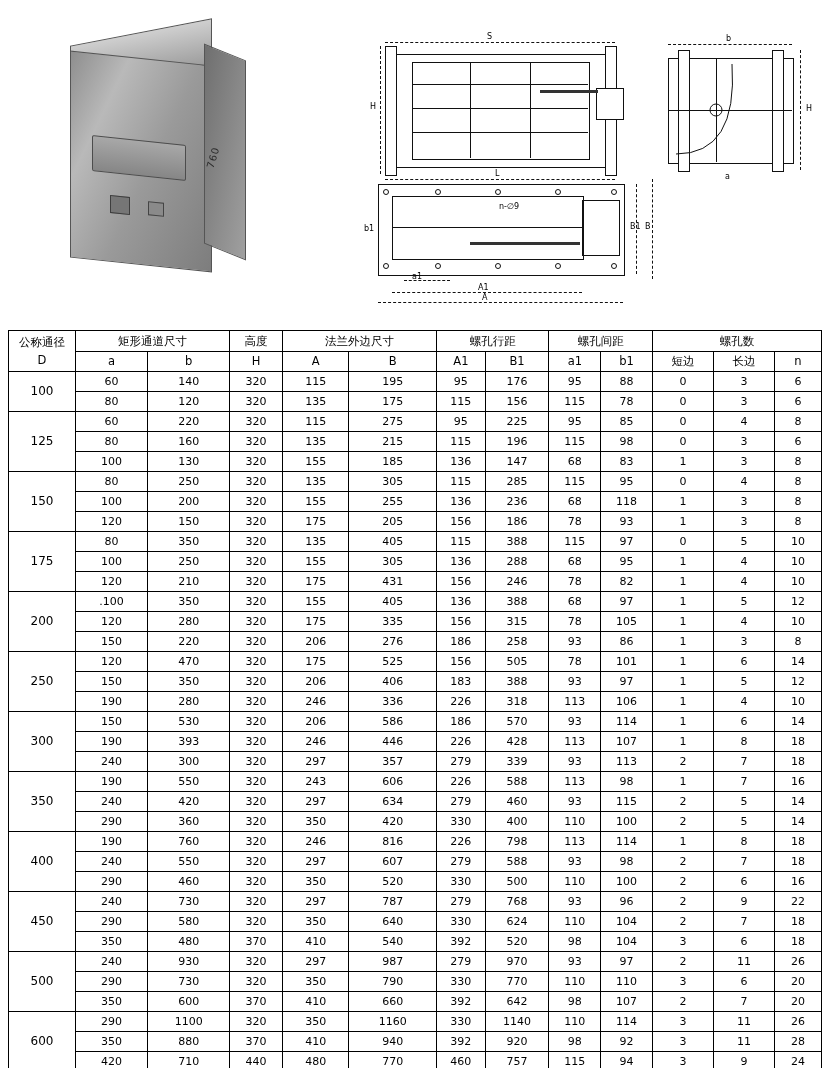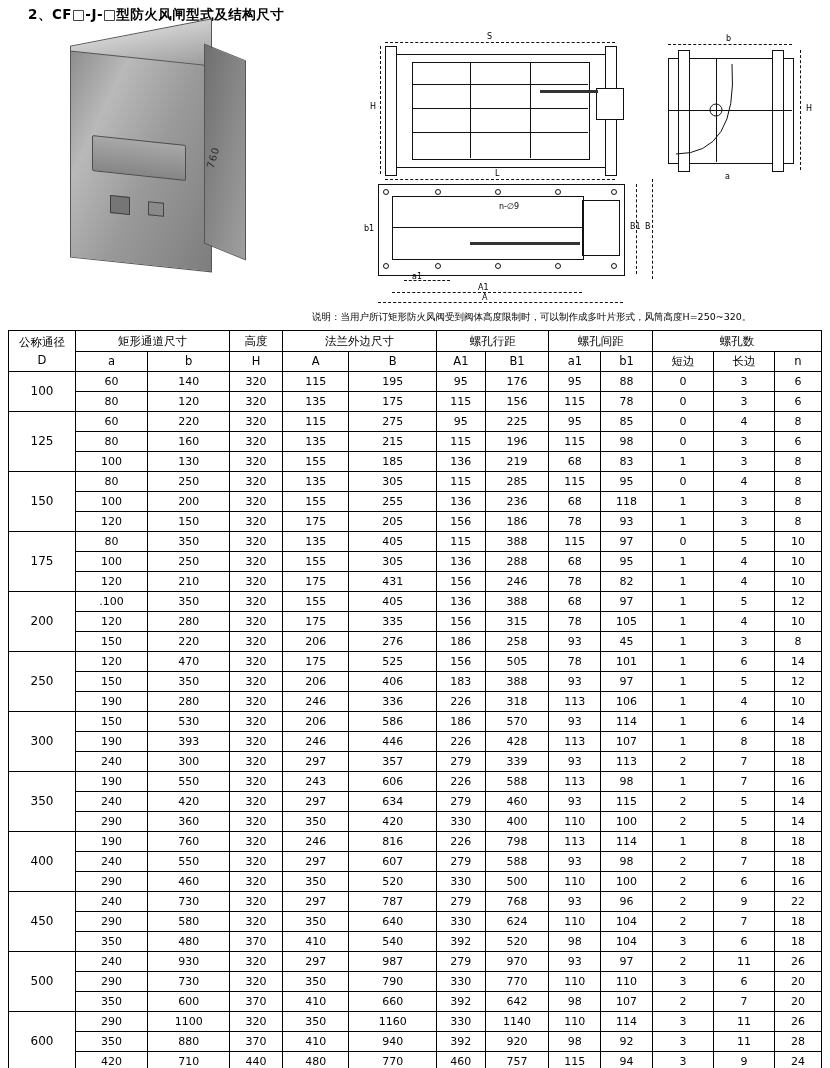"2、CF□-J-□型防火风闸型式及结构尺寸" div.heading { html: <div>2、CF□-J-□型防火风闸型式及结构尺寸</div> -> none }
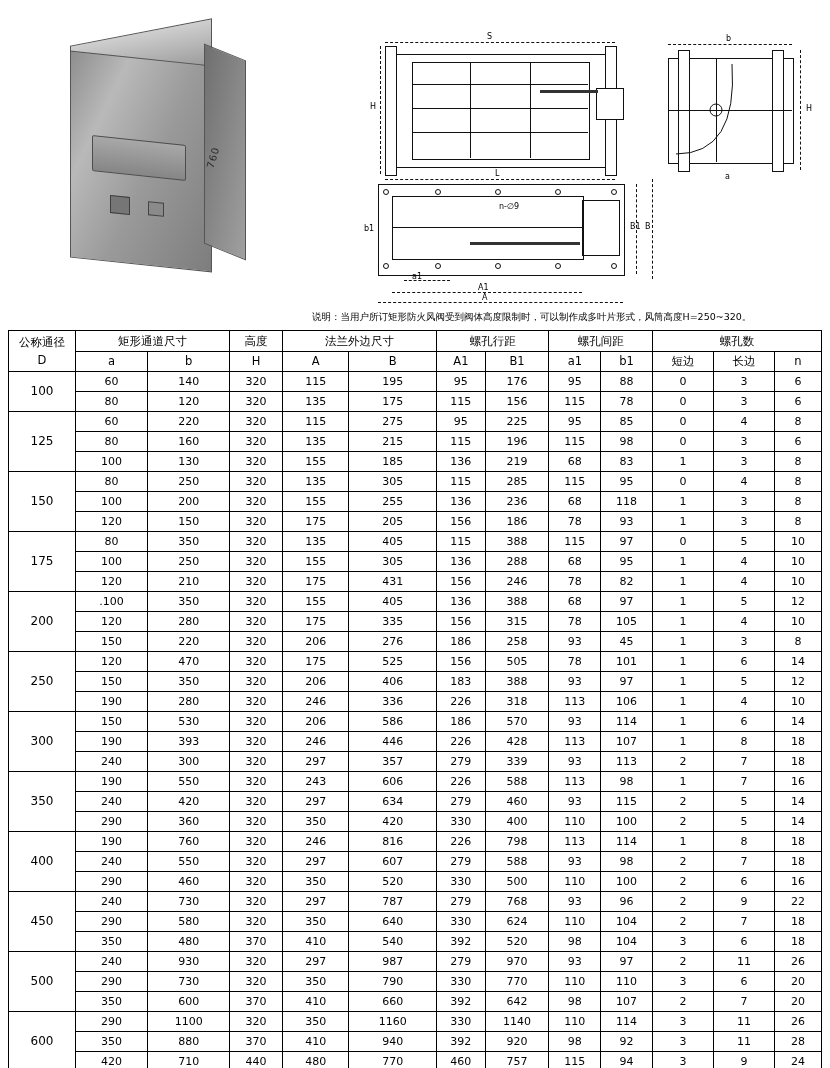"说明：当用户所订矩形防火风阀受到阀体高度限制时，可以制作成多叶片形式，风筒高度H" div.note { html: <div>说明：当用户所订矩形防火风阀受到阀体高度限制时，可以制作成多叶片形式，风筒高度H=250~320。</div> -> none }
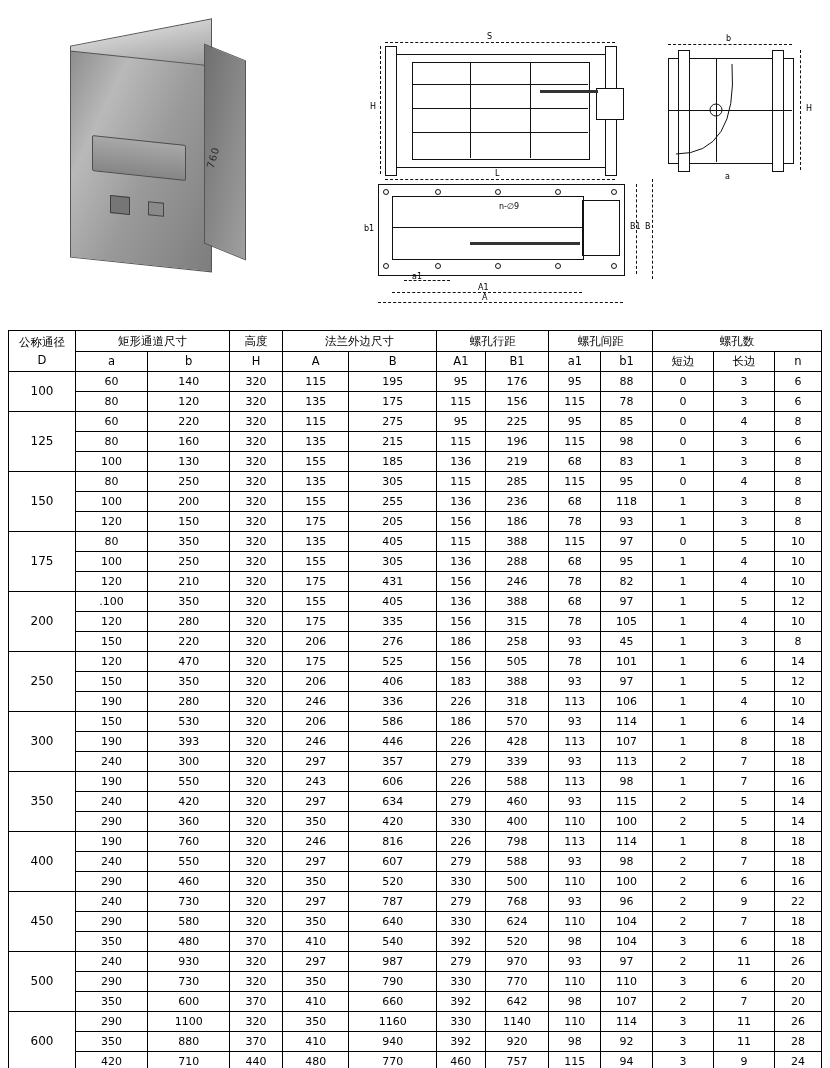"219" td { text: 219 -> 147 }
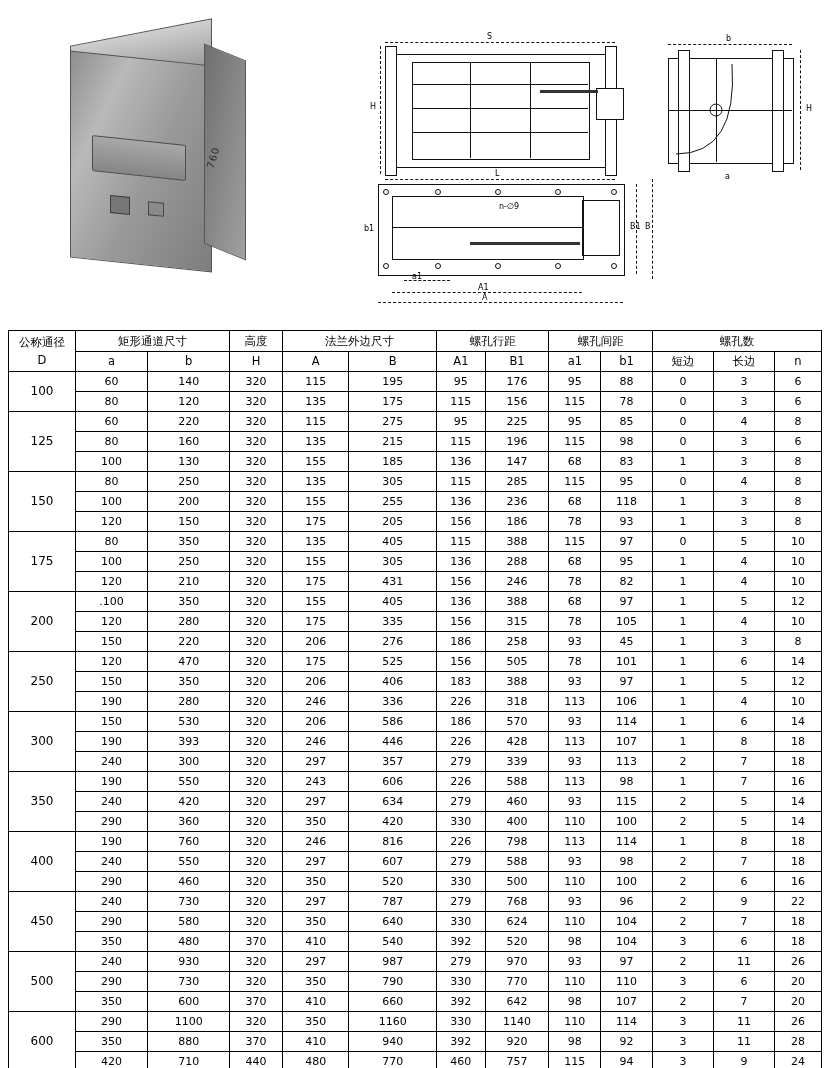"45" td { text: 45 -> 86 }
